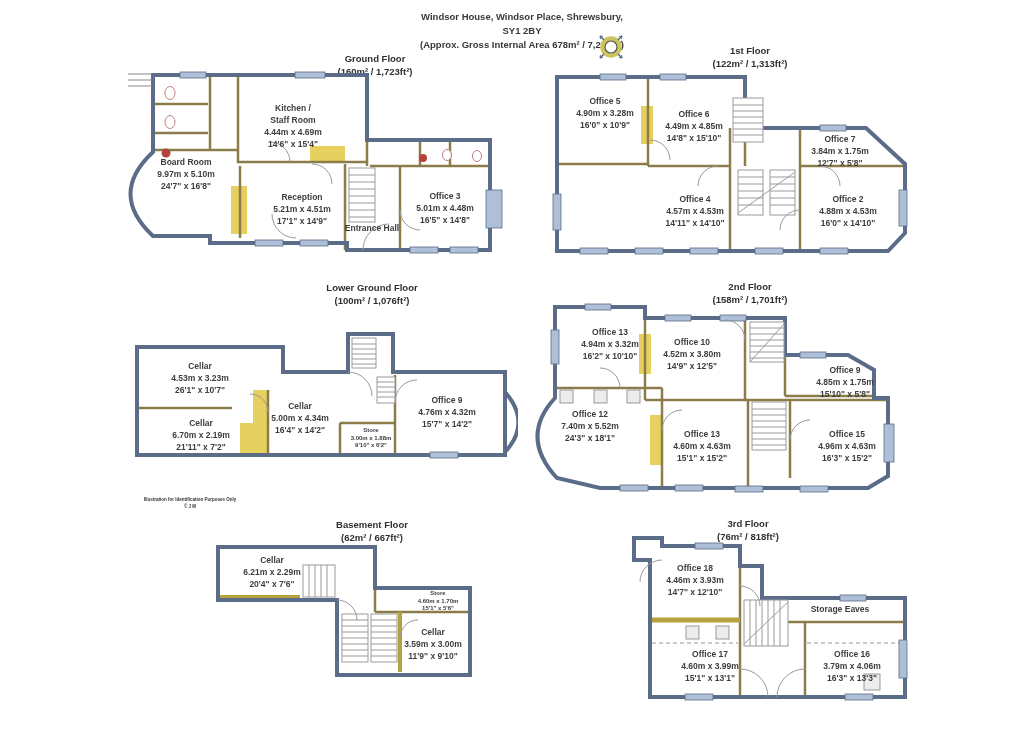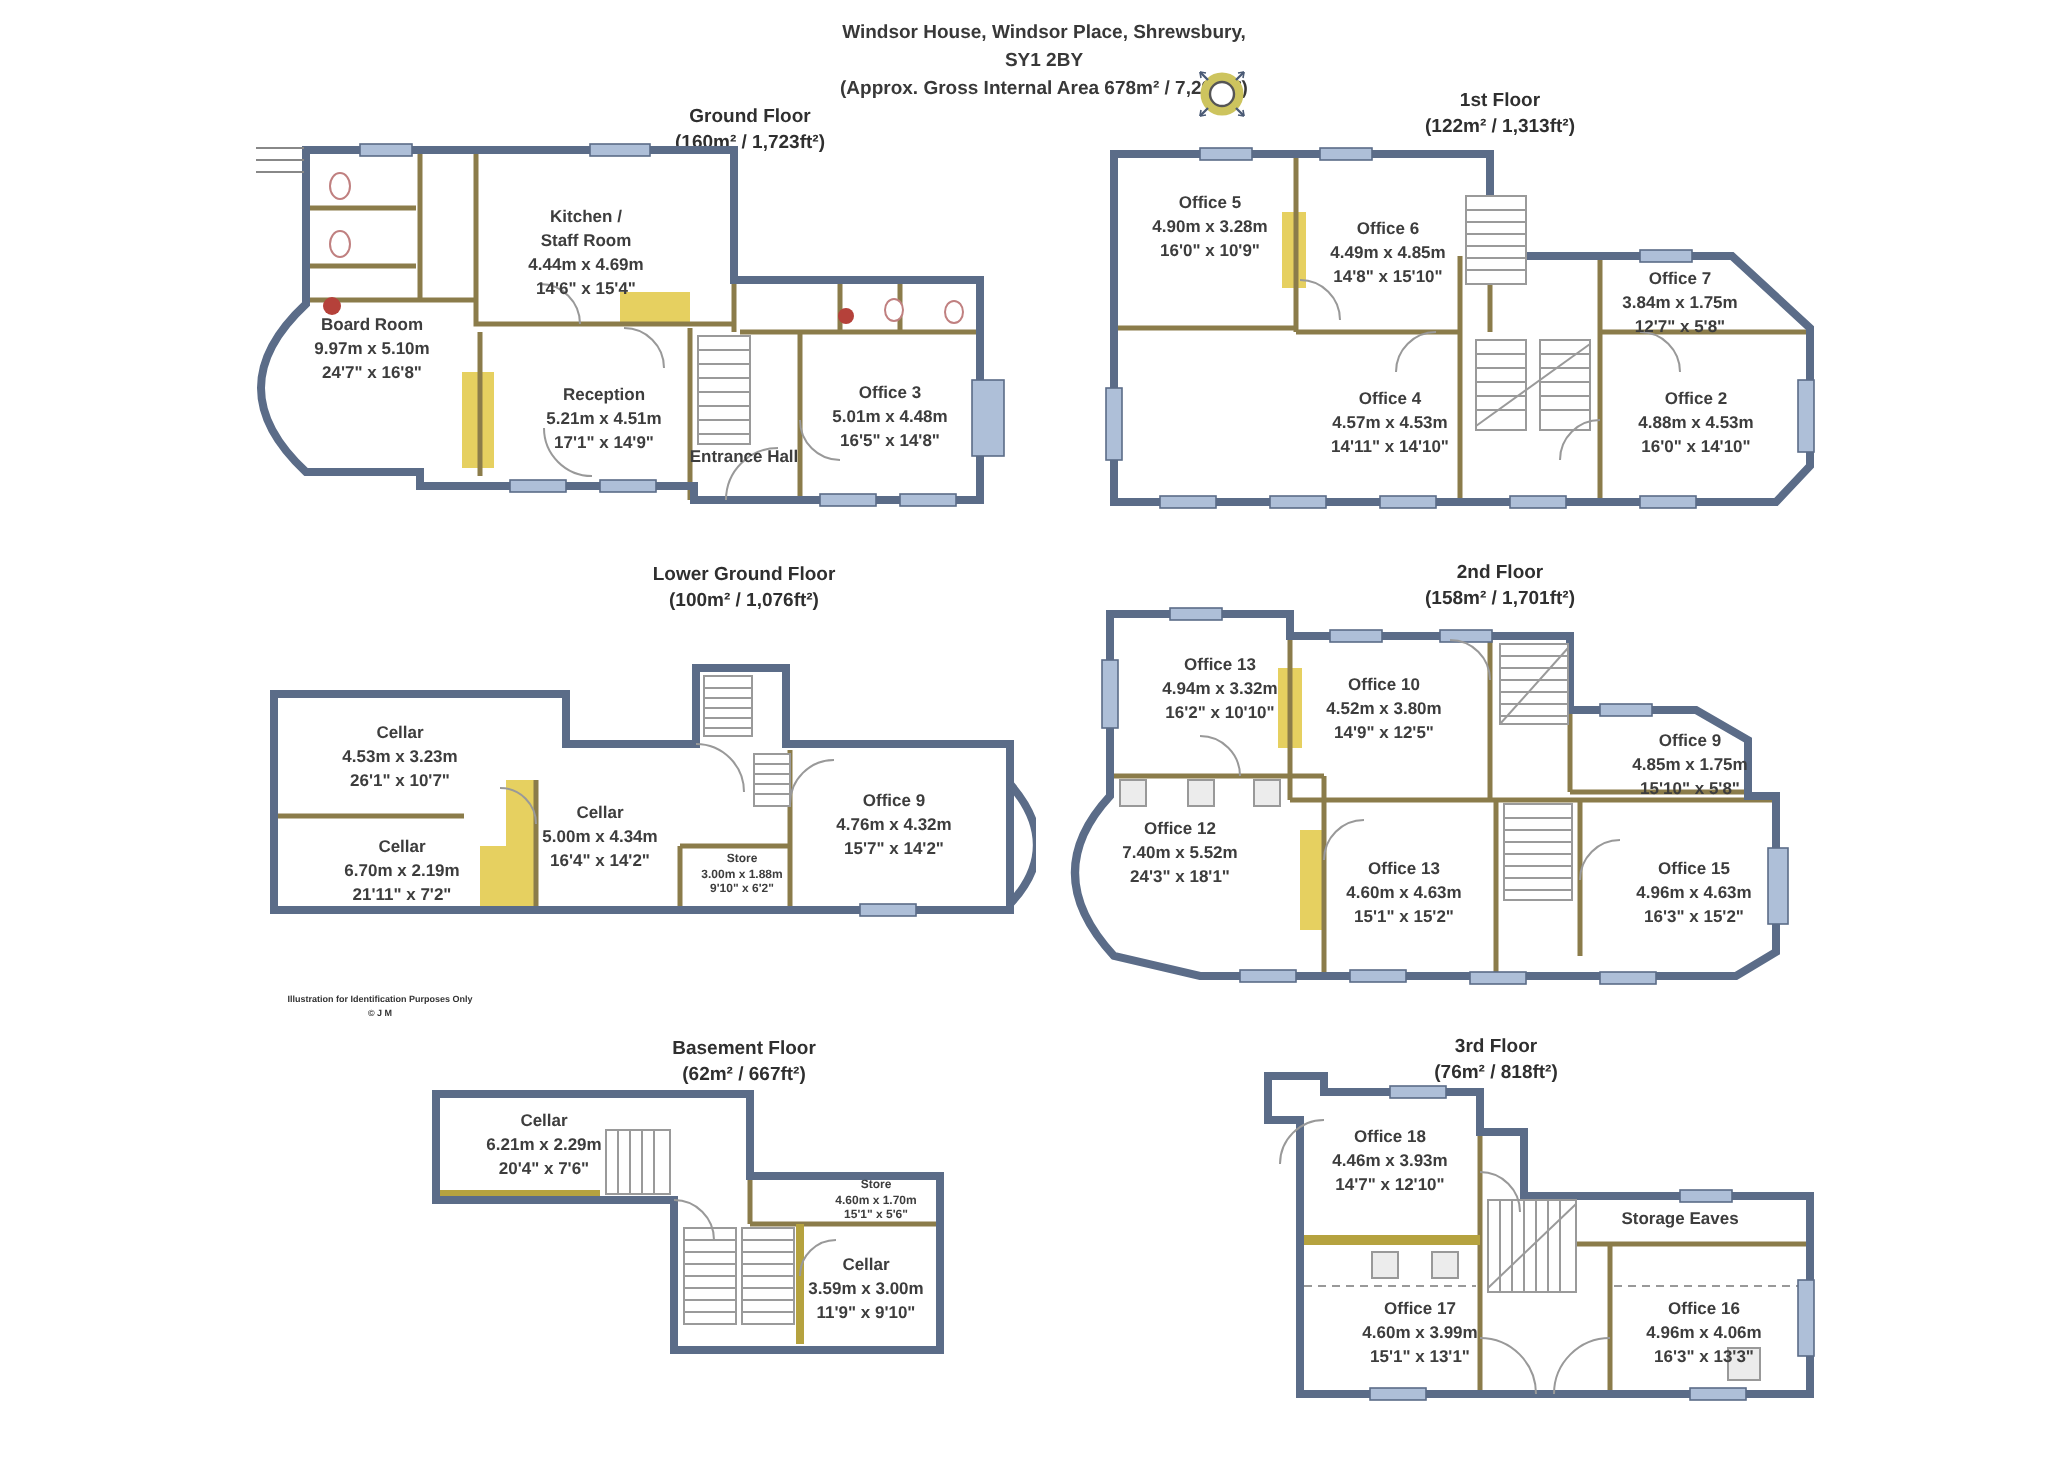"4.96m x 4.06m" div { text: 4.96m -> 3.79m }
